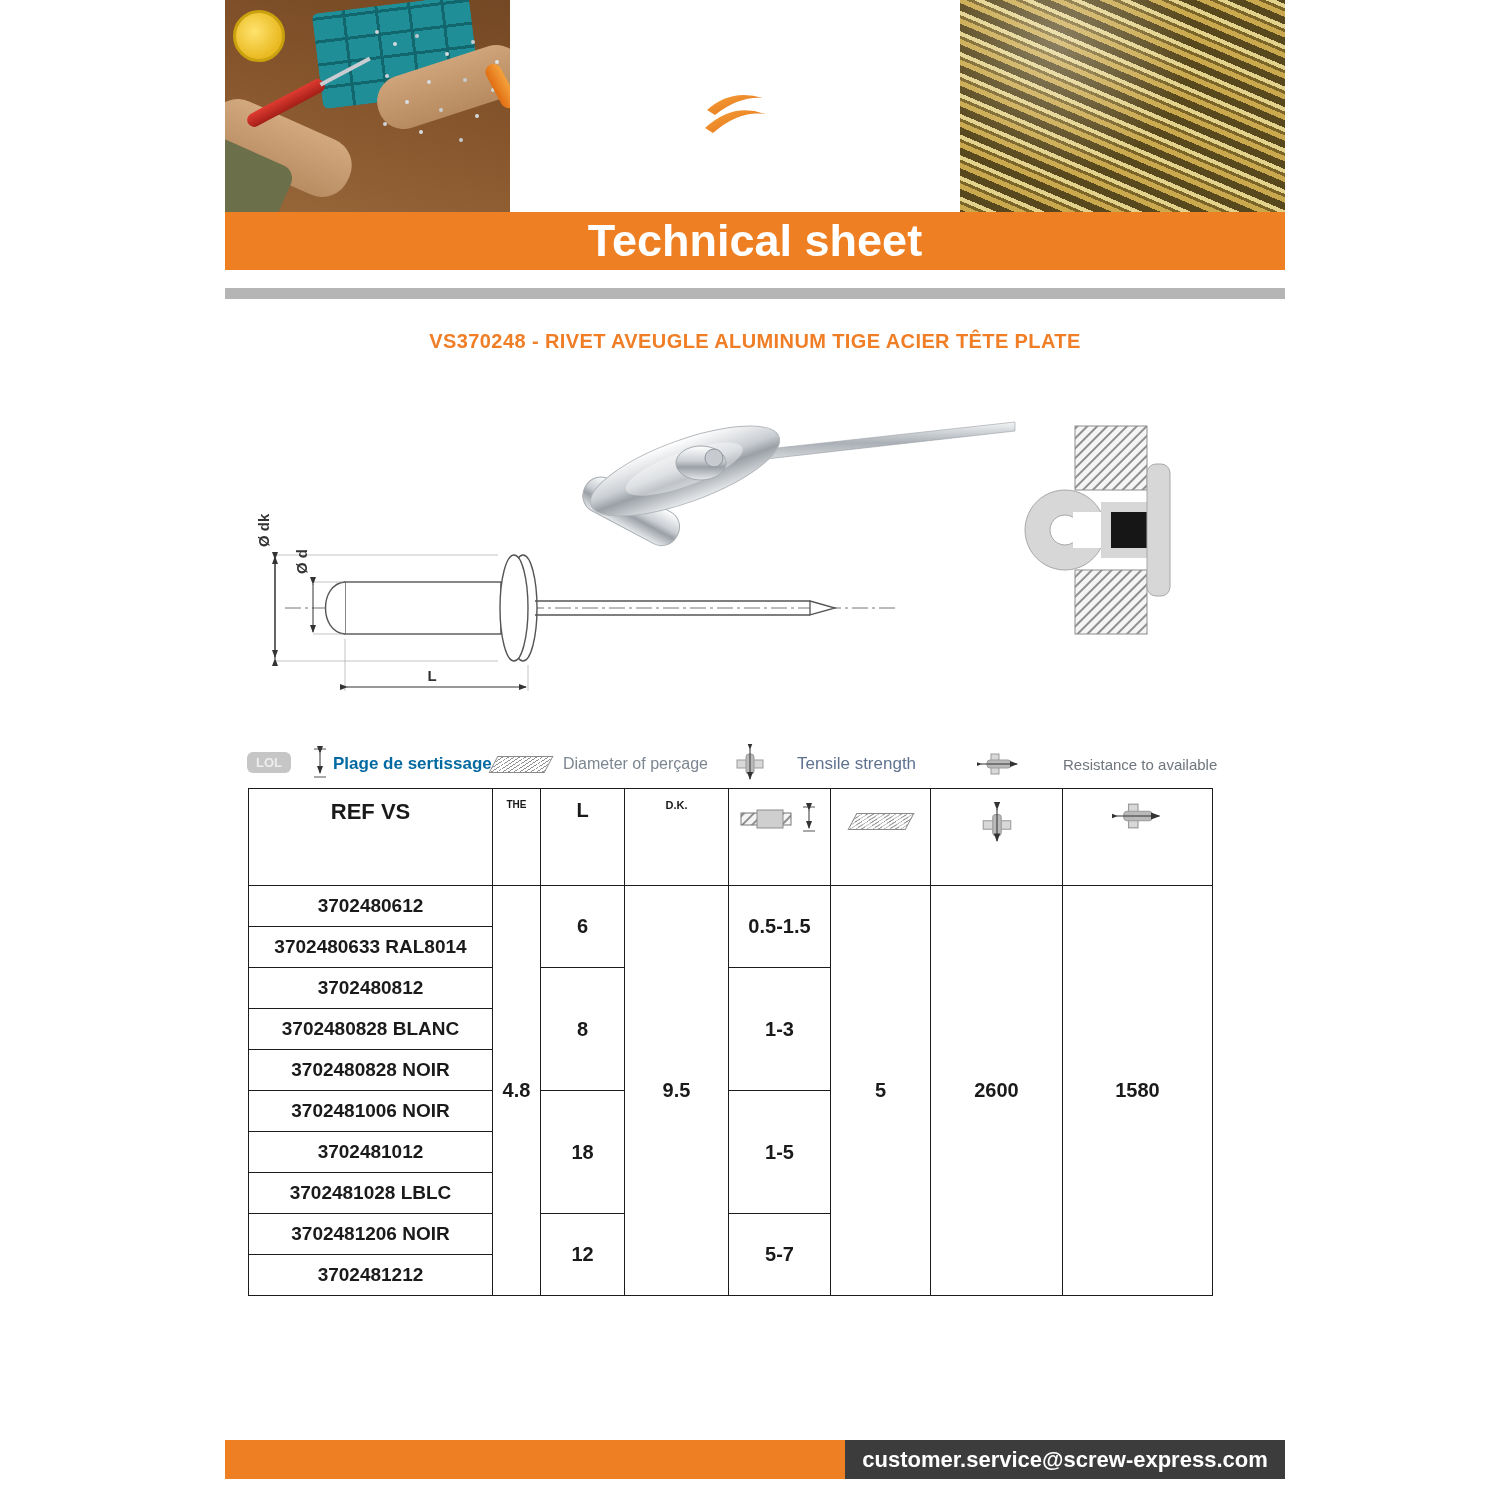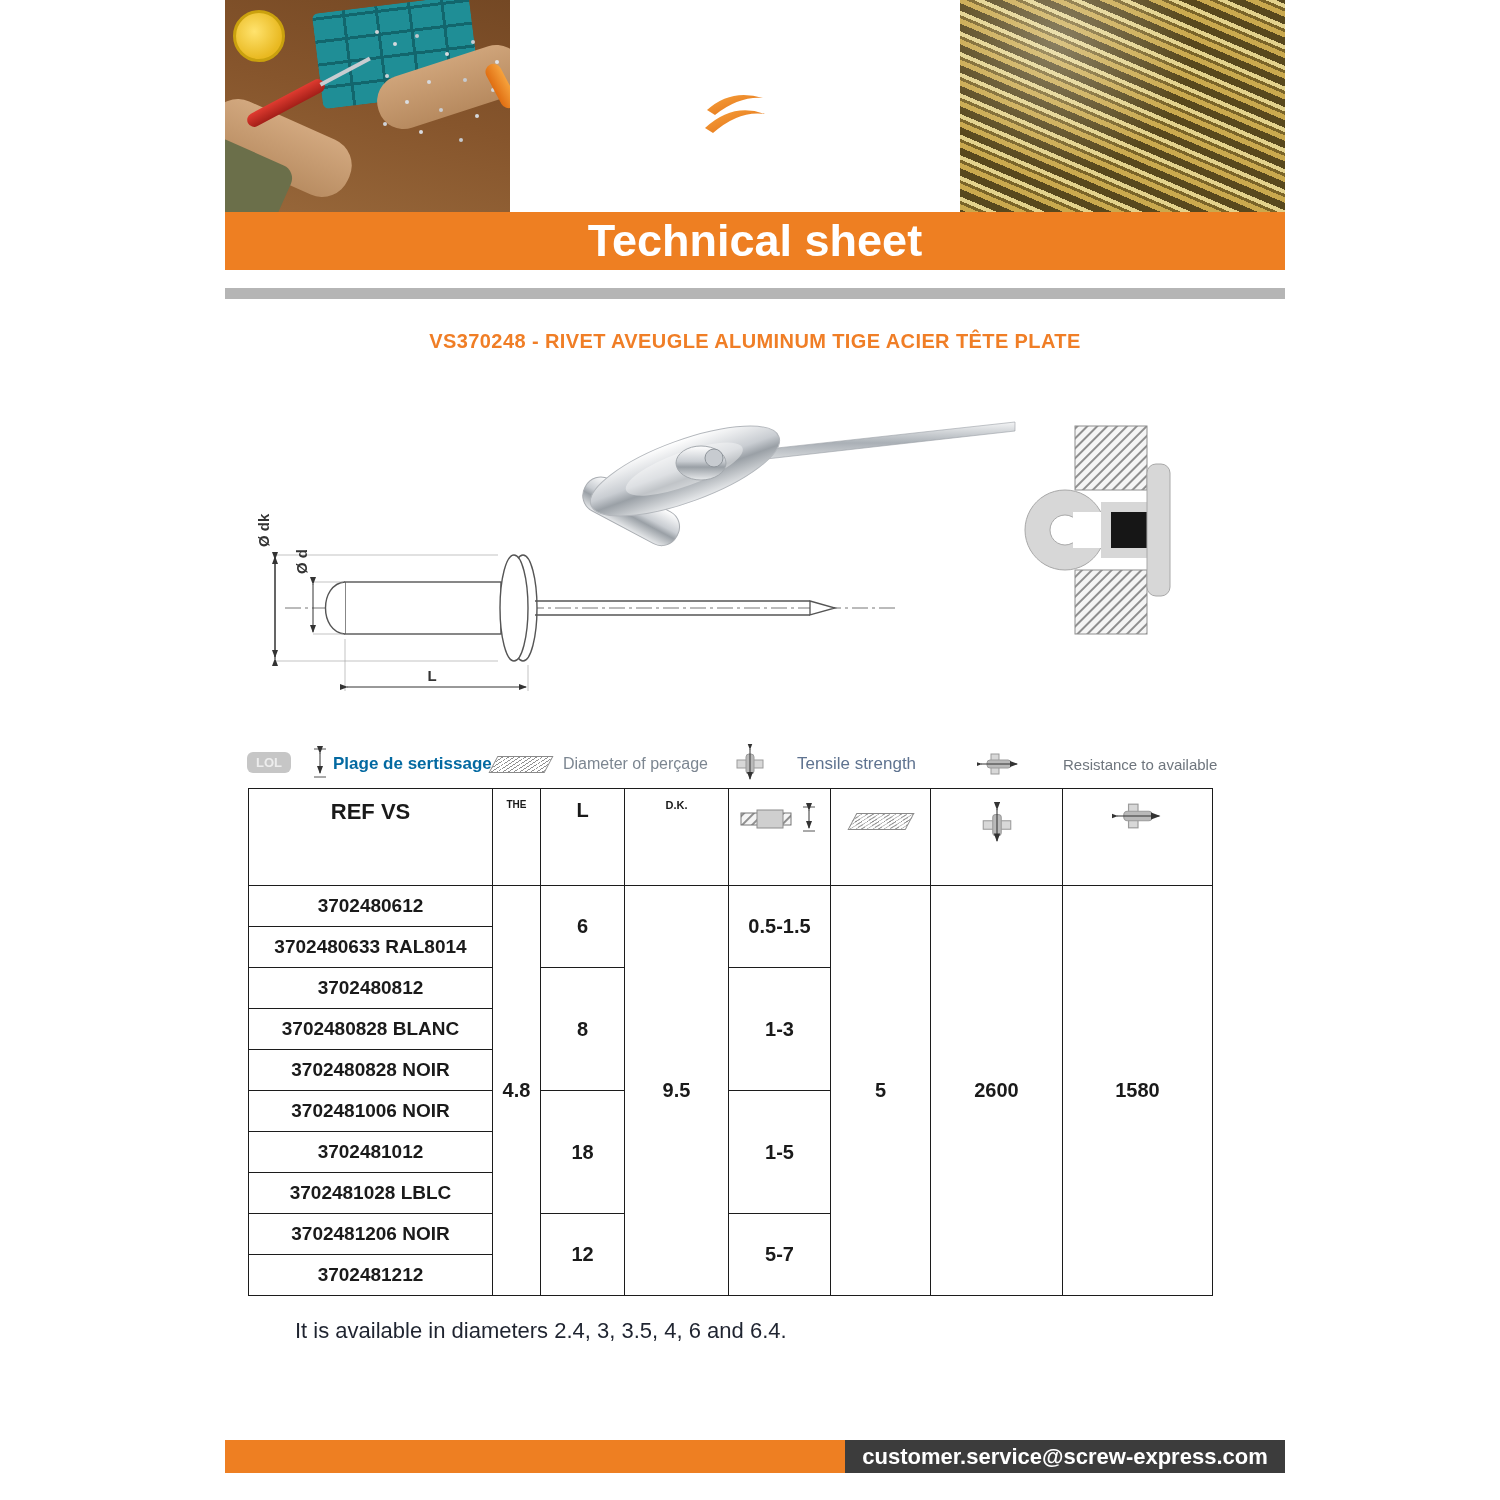"It is available in diameters" div.note { html: <div>It is available in diameters 2.4, 3, 3.5, 4, 6 and 6.4.</div> -> none }
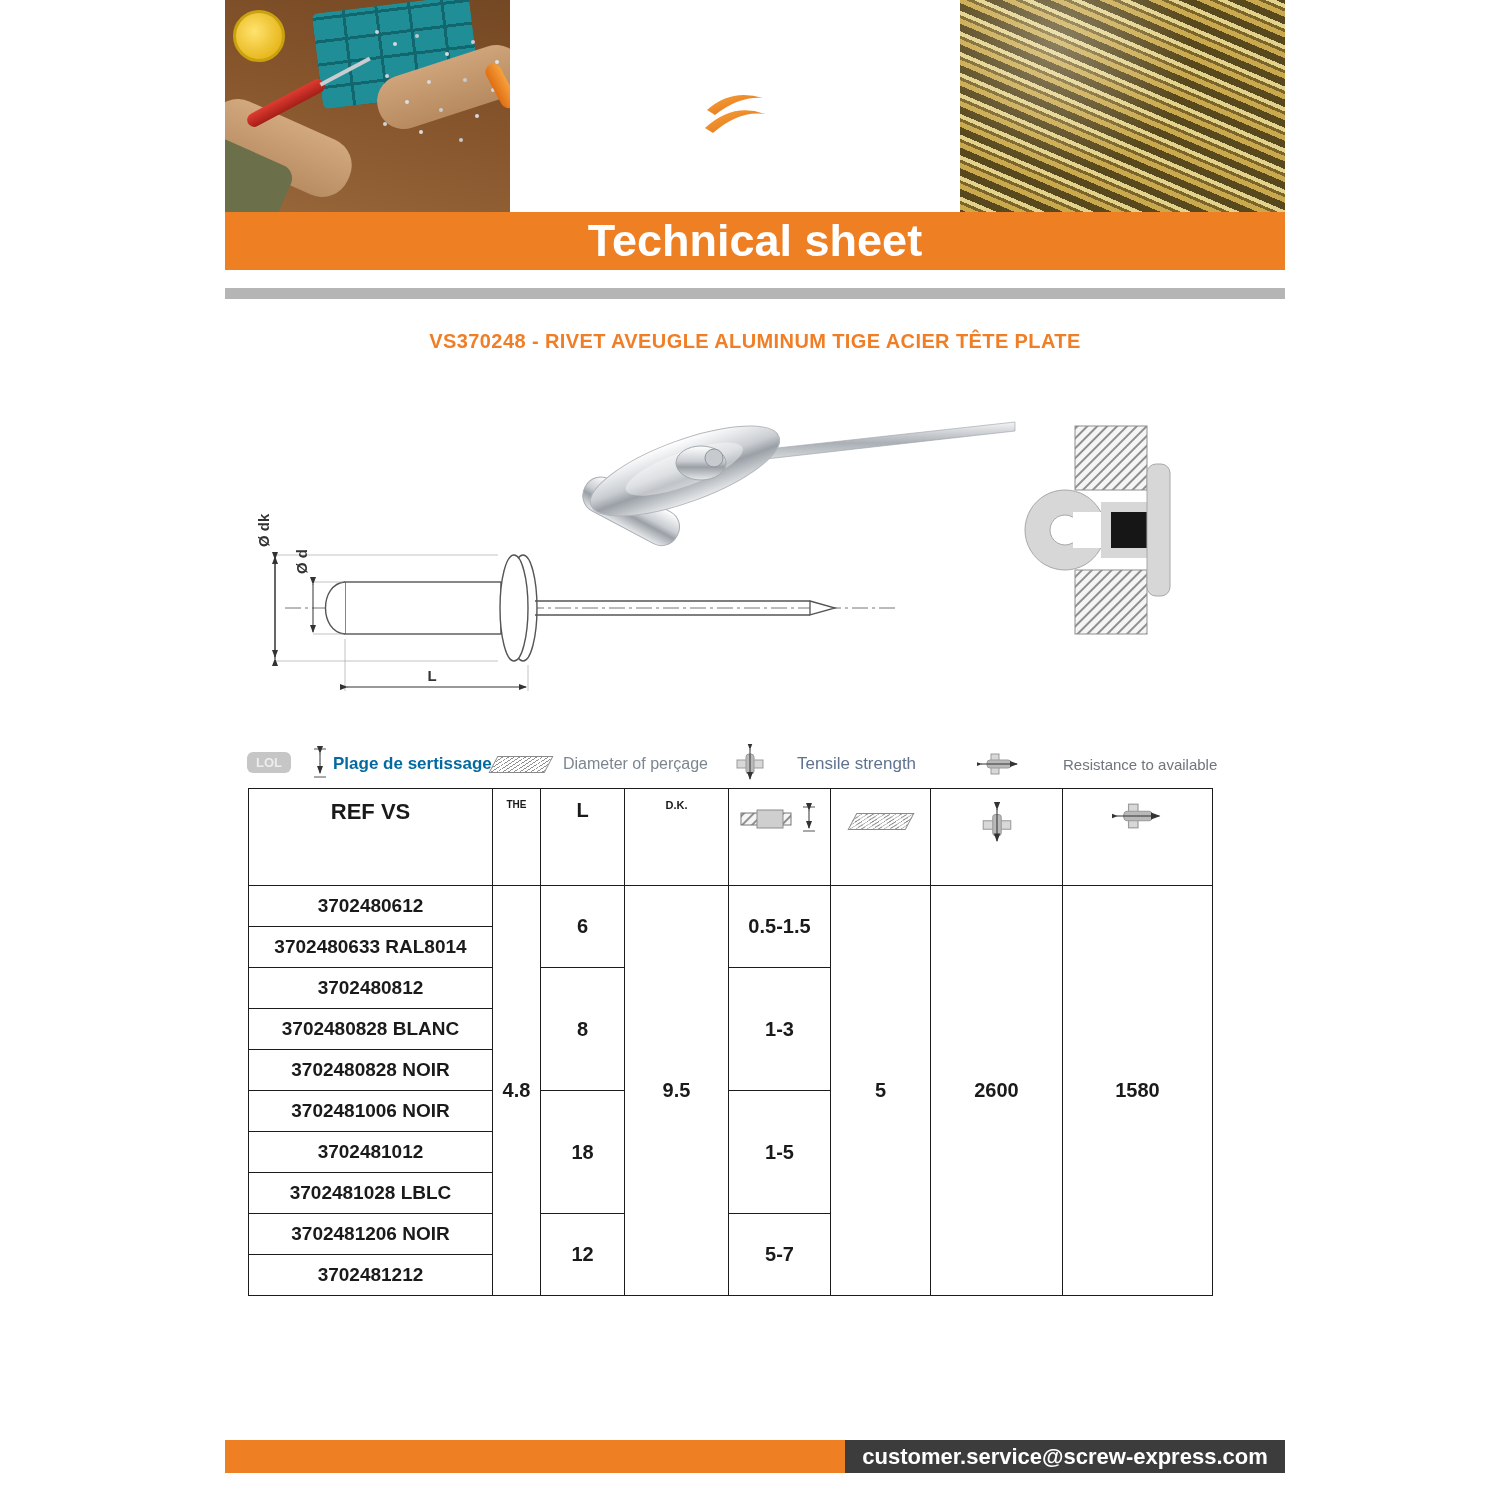"customer.service@screw-express.com" .footer-bar { height: 33px -> 39px }
